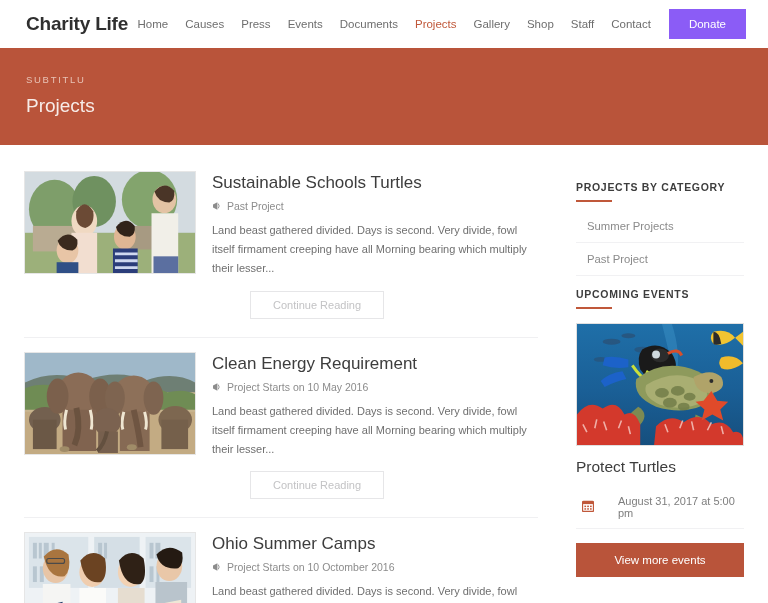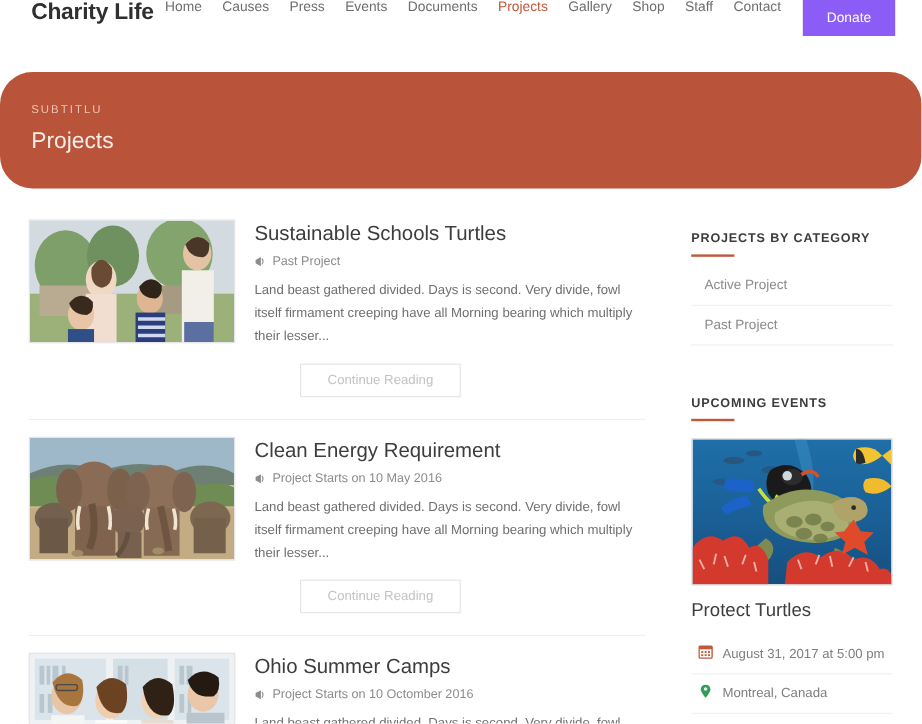"Charity Life" .site-header { align-items: flex-start -> center; height: 60px -> 48px }
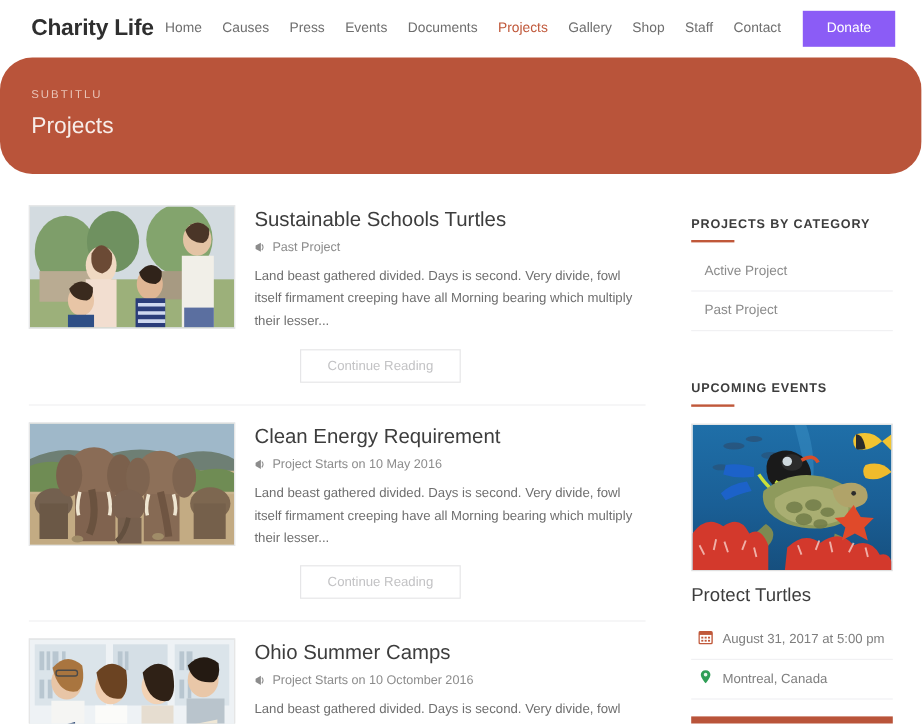"SUBTITLU" .page-banner { border-radius: 27px -> none }
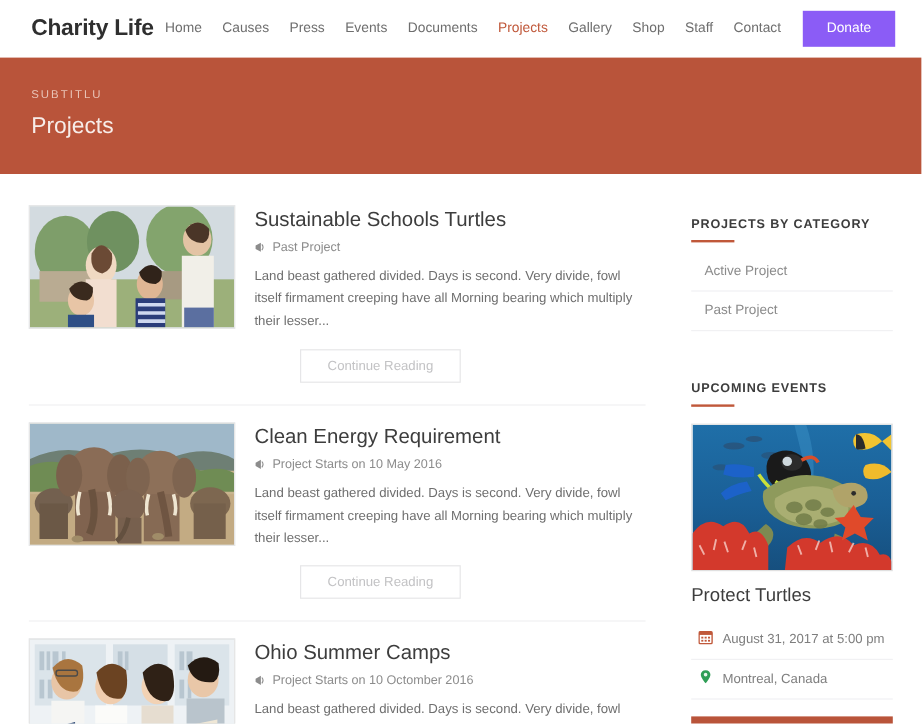"PROJECTS BY CATEGORY" .widget { margin-bottom: 42px -> 12px }
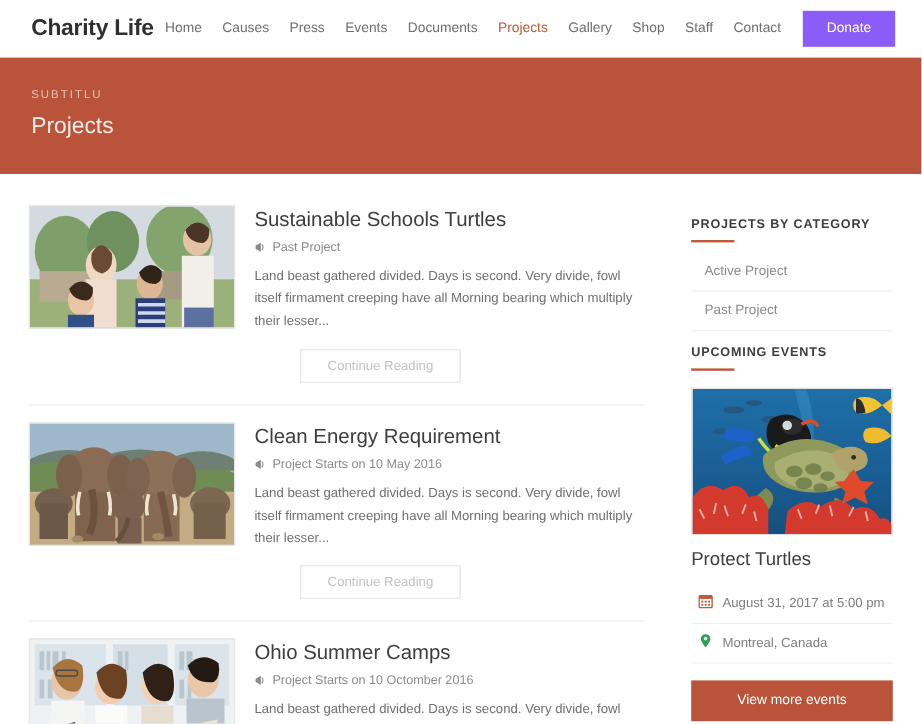"Active Project" li.cat-item { text: Active Project -> Summer Projects }
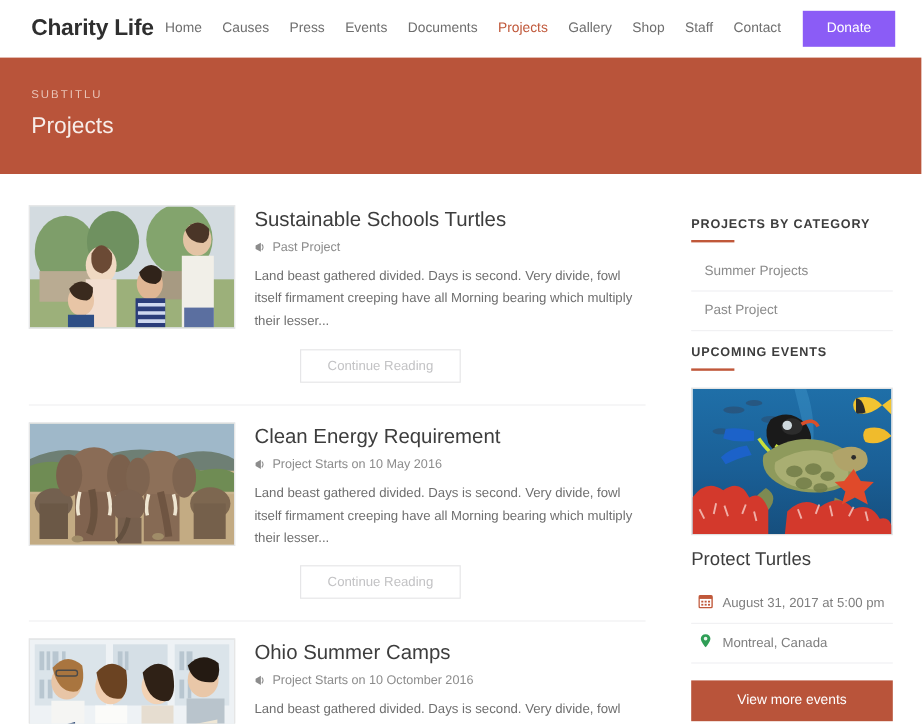"August 31, 2017 at 5:00" .event-row { gap: 8px -> 24px }
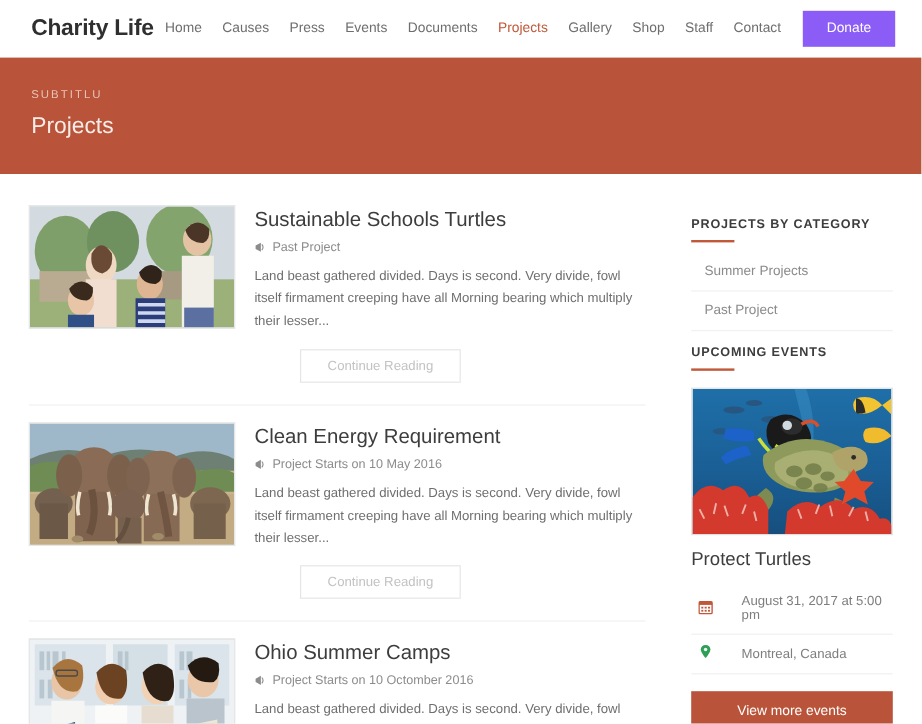"Montreal, Canada" div.event-row { html: <div> <span> <svg> <path></path> <circle></circle> </svg> </span> <span>Montreal, Canada</span> </div> -> none }
